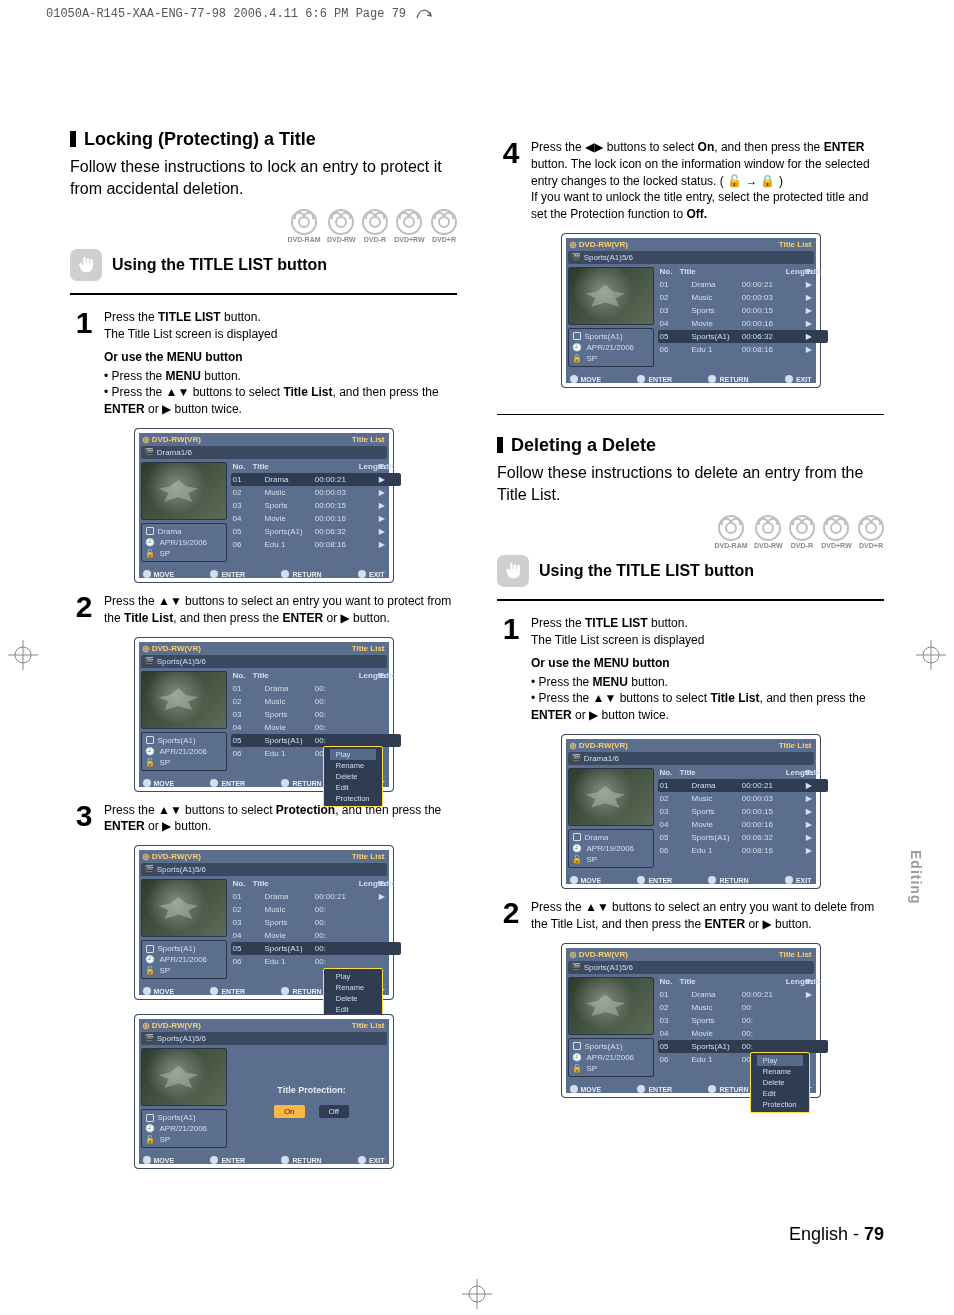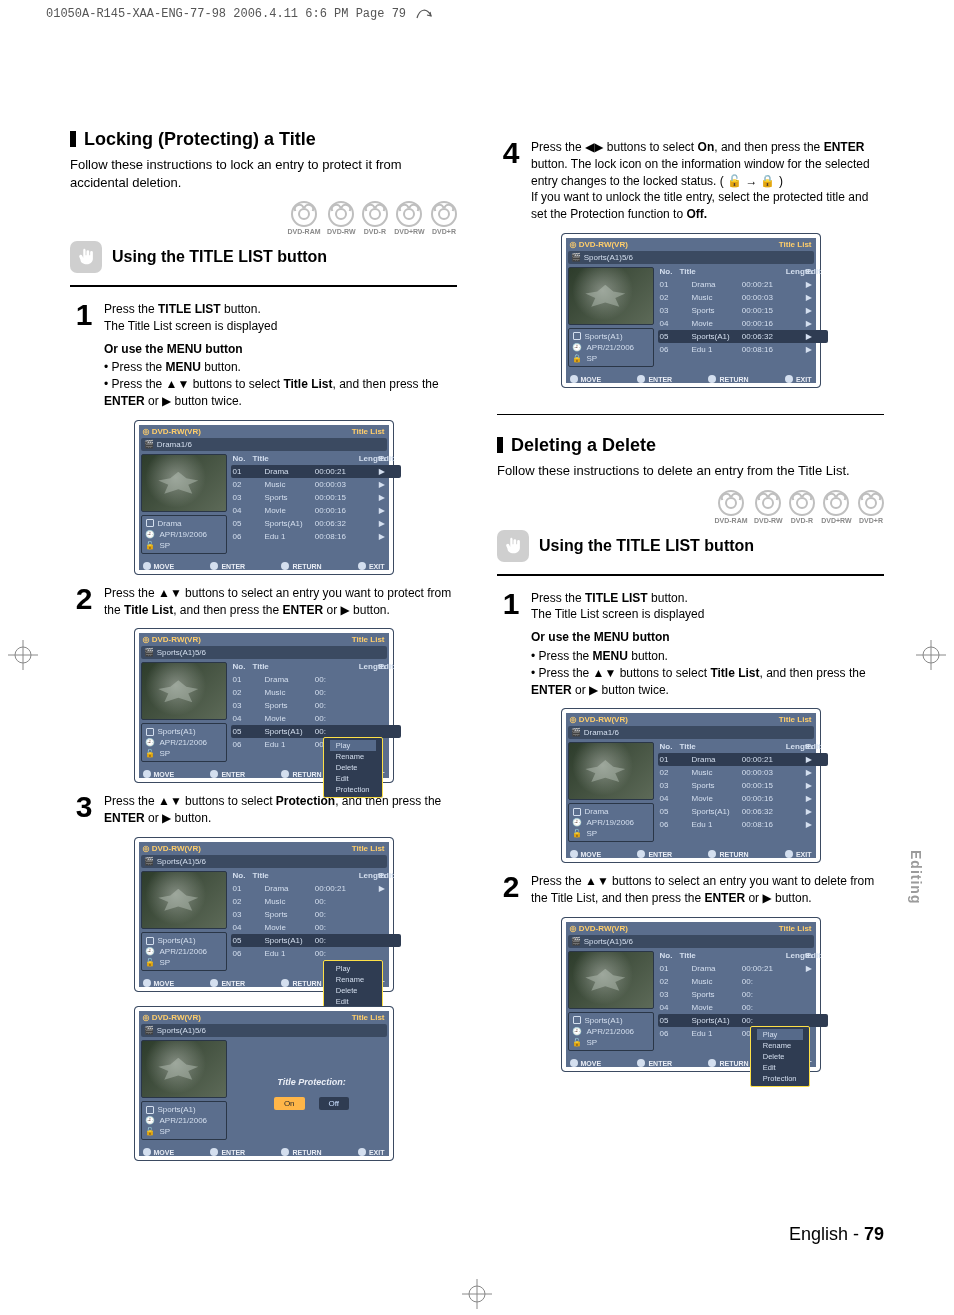"Follow these instructions to lock" .sec-desc { font-size: 13px -> 16px }
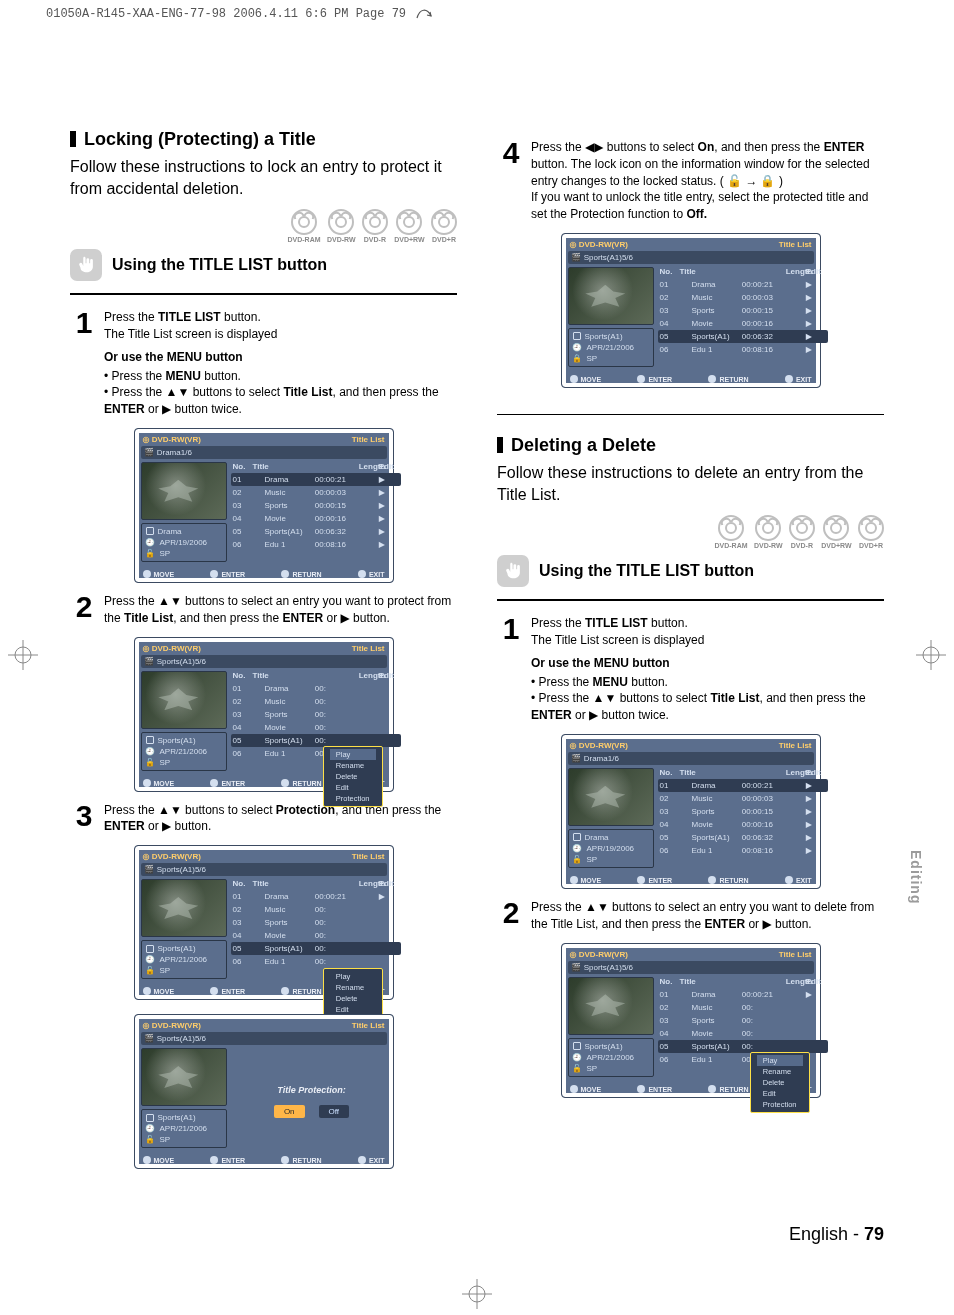"Title Protection:" .ttl-prot { font-style: italic -> none }
